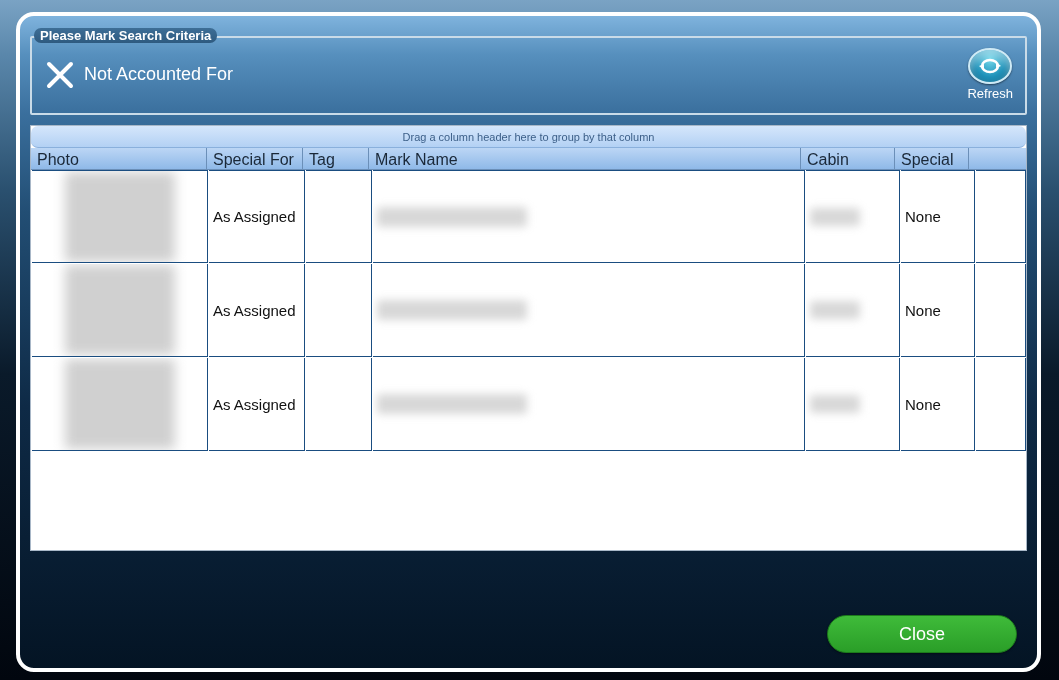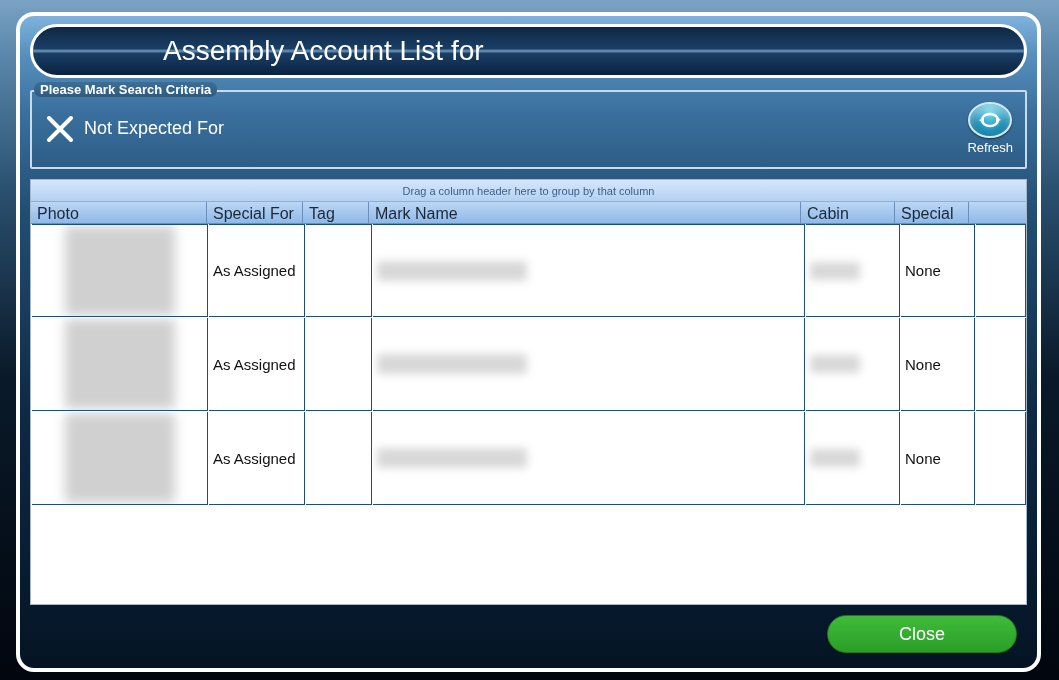"Assembly Account List for" div.title-bar { html: <div> <span>Assembly Account List for</span> </div> -> none }
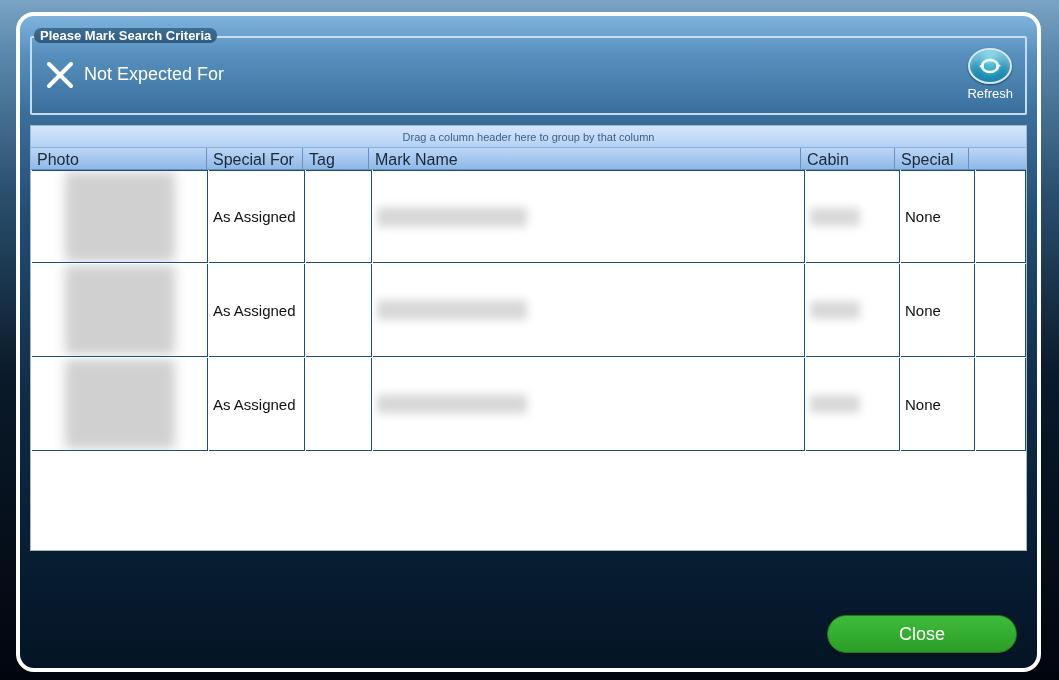"Not Expected For" span { text: Expected -> Accounted }
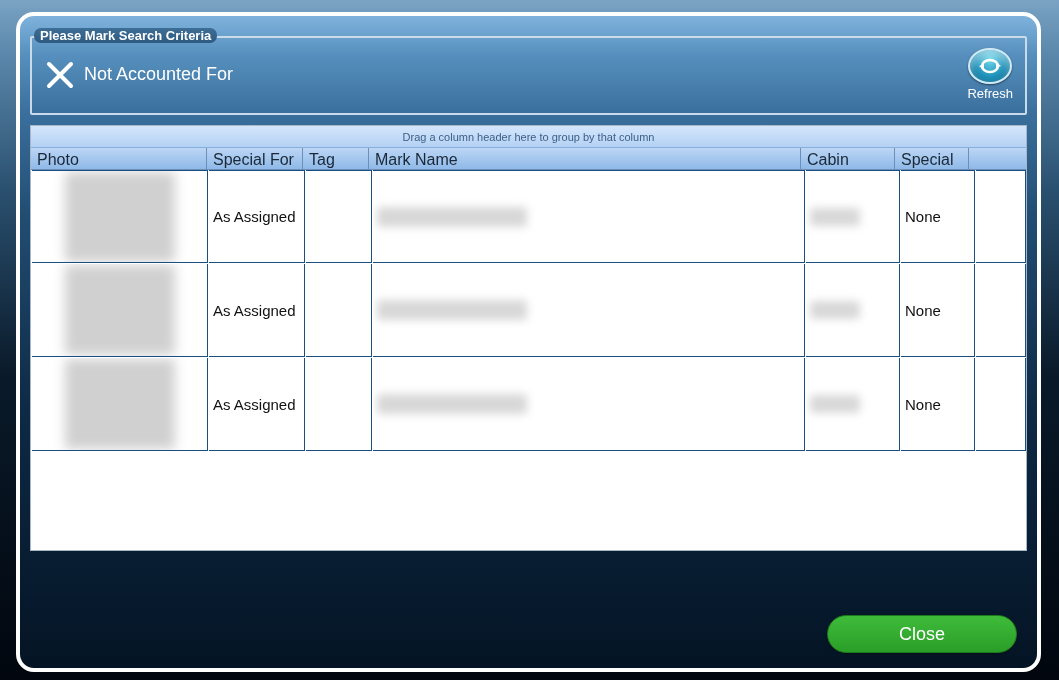"Drag a column header here" .group-bar { border-radius: none -> 7px }
